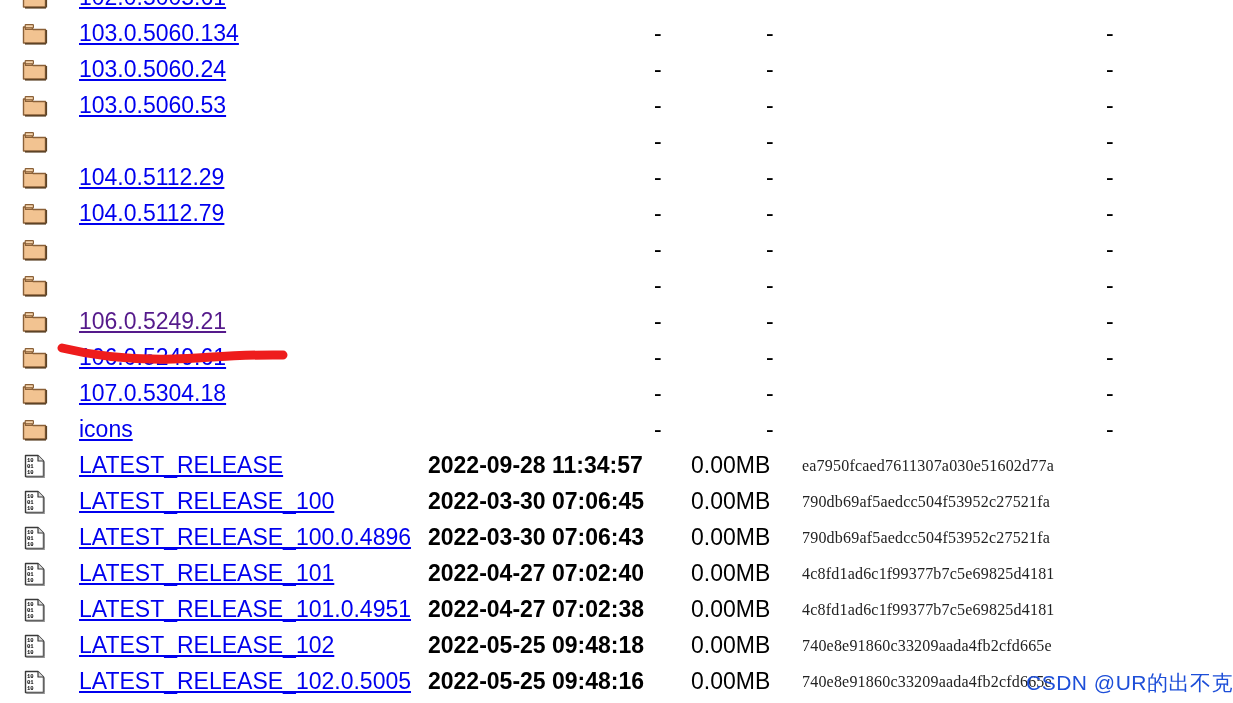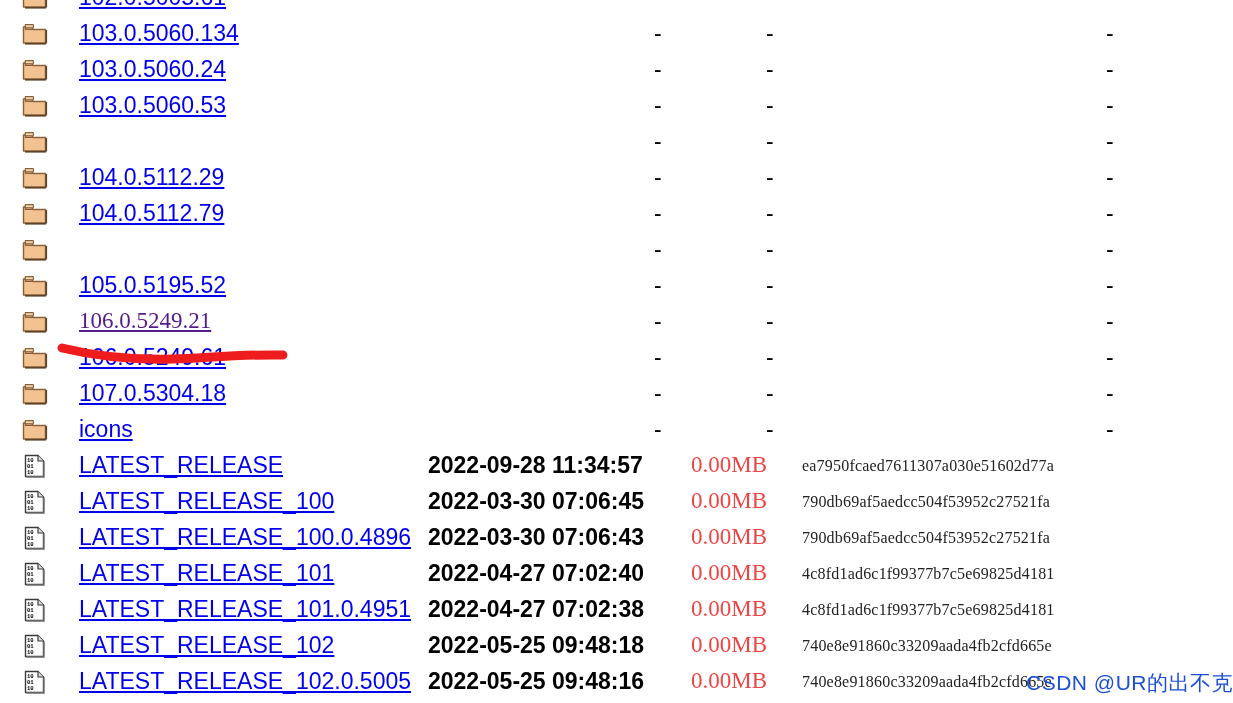"105.0.5195.52" a.name { html: <a>105.0.5195.52</a> -> none }
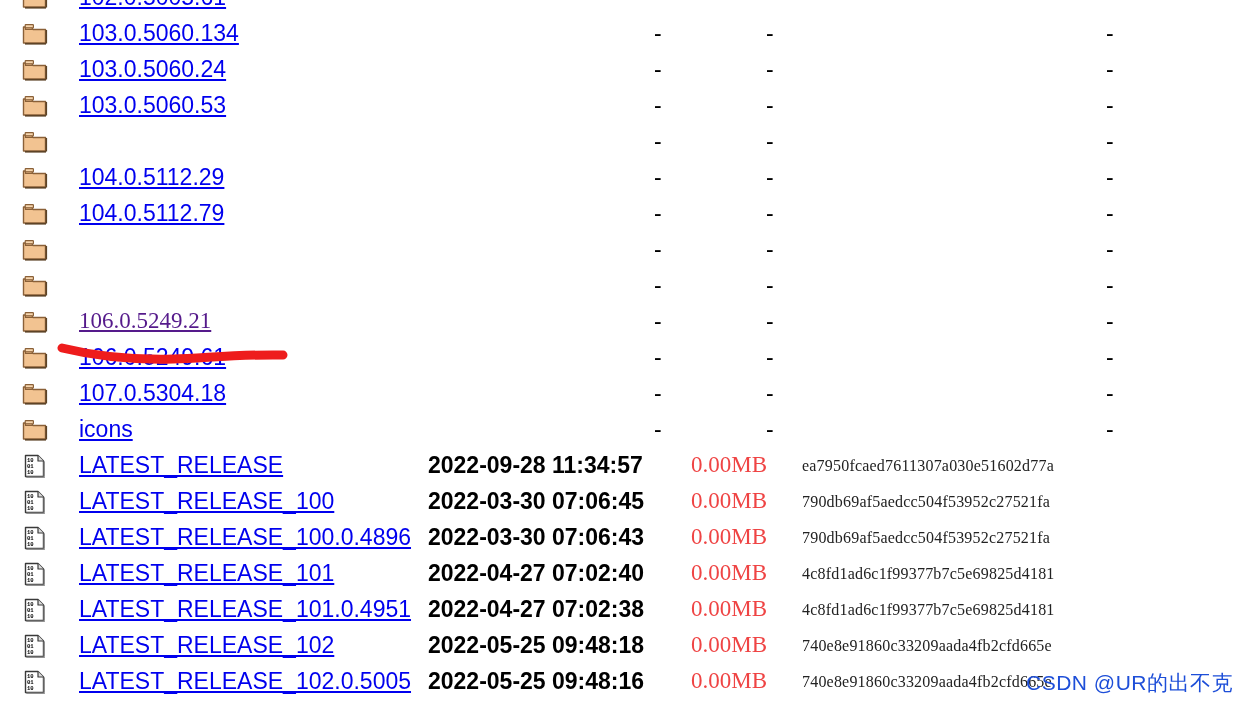"106.0.5249.21" .name.visited { font-family: Liberation Serif, serif -> none }
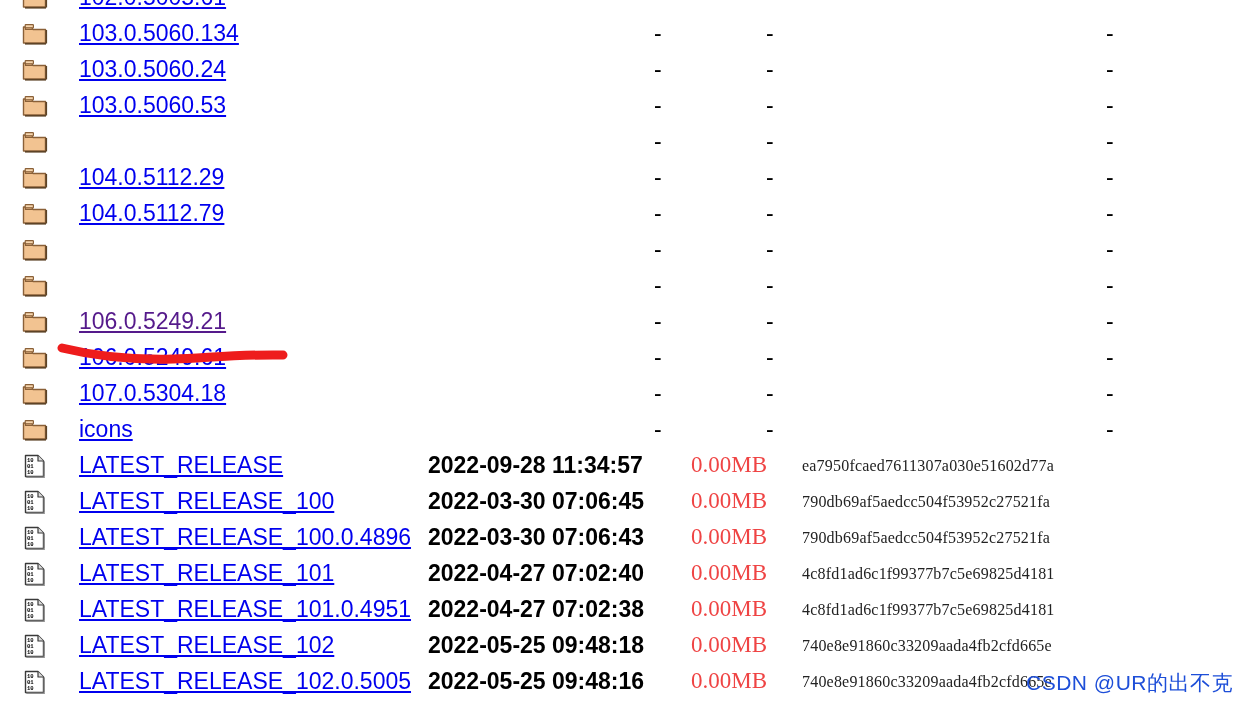"0.00MB" .size { color: #ef4444 -> #000000; font-family: Liberation Serif, serif -> none }
